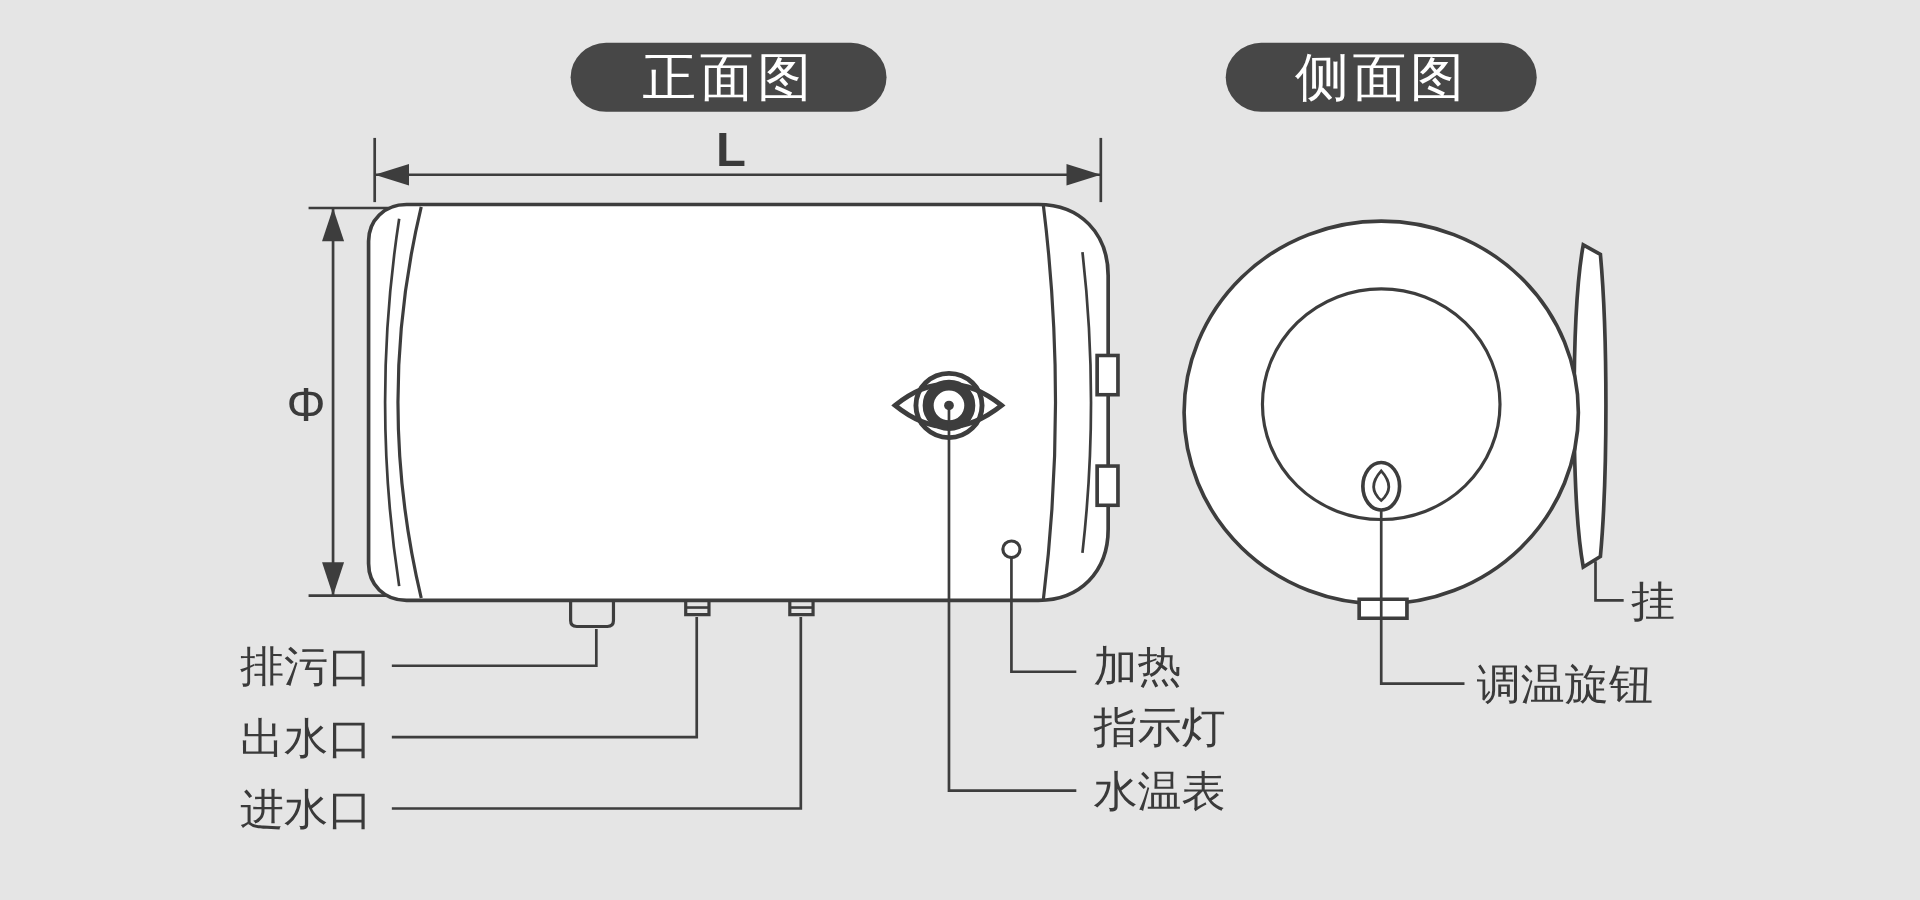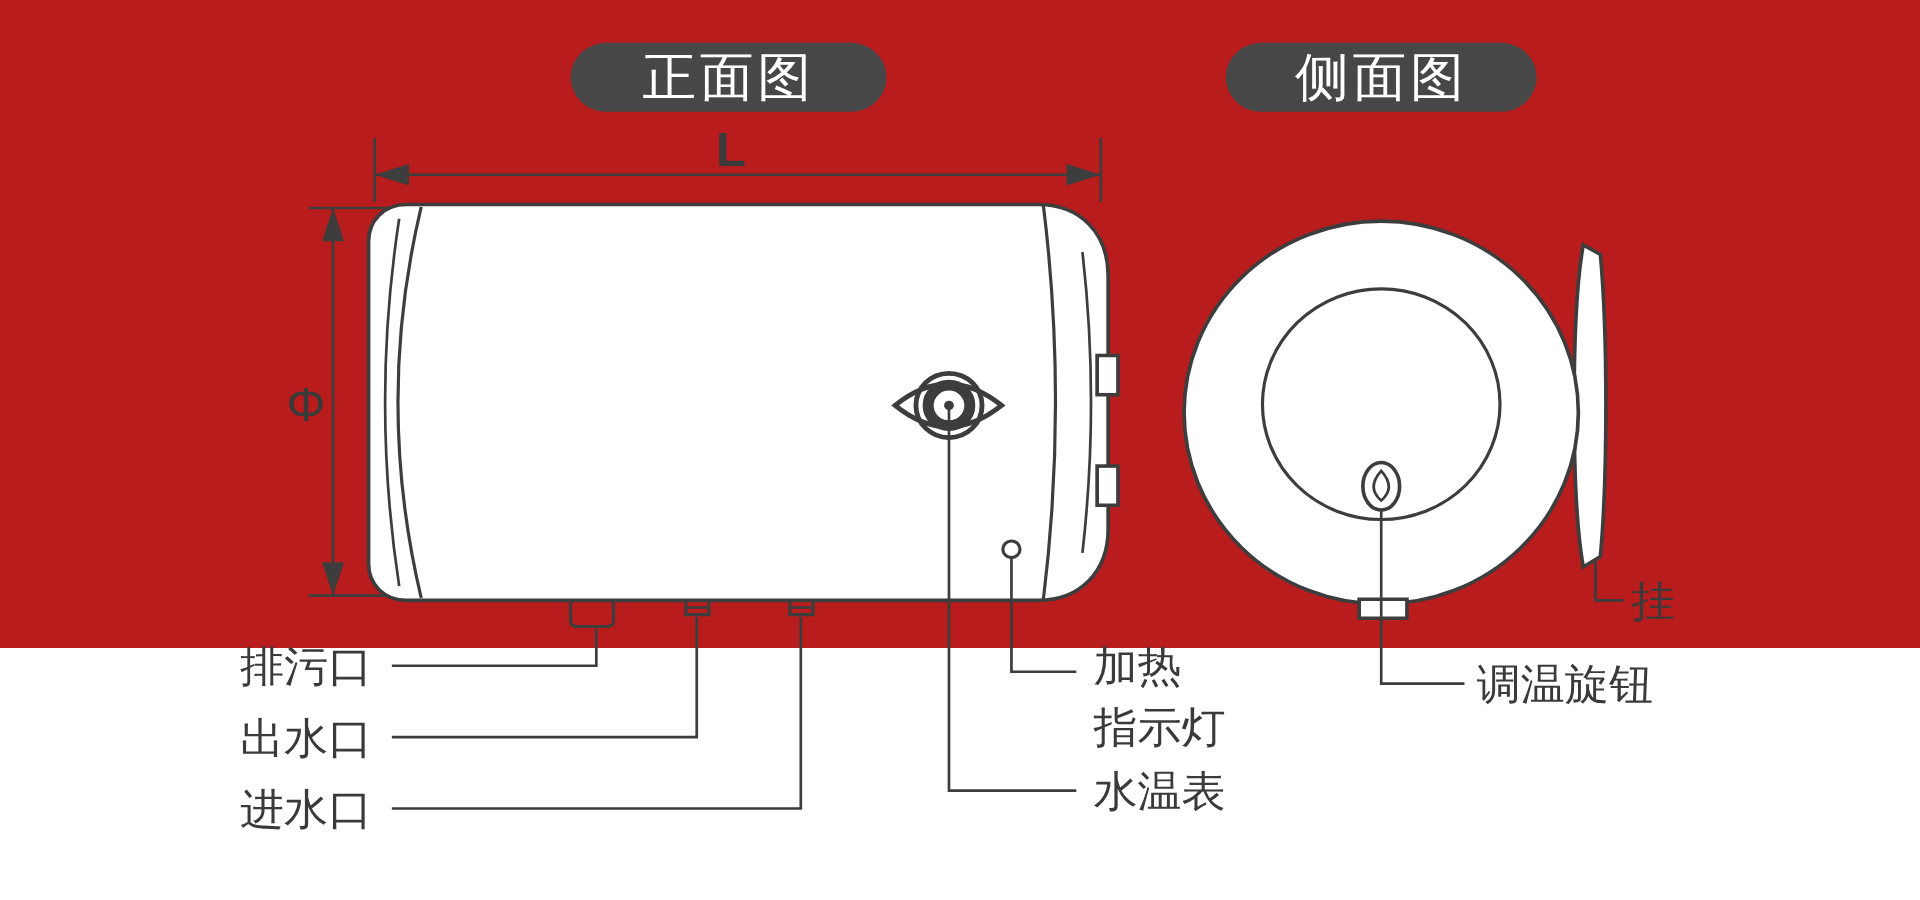"正面图" .stage { background: #b91c1c -> #e5e5e5; height: 648px -> 900px }
